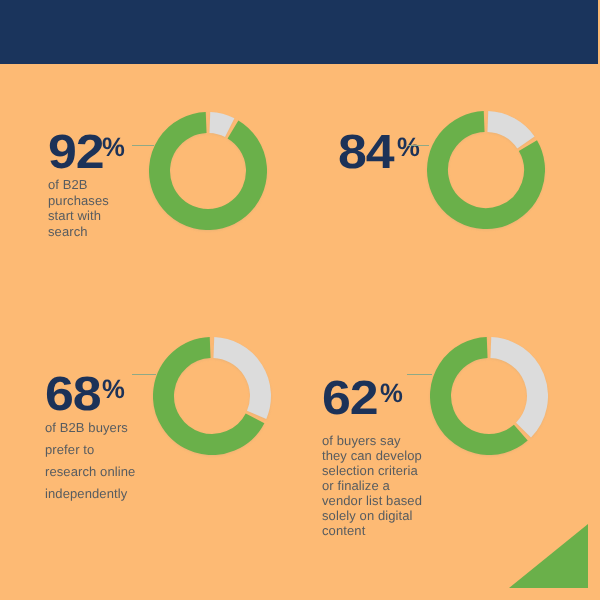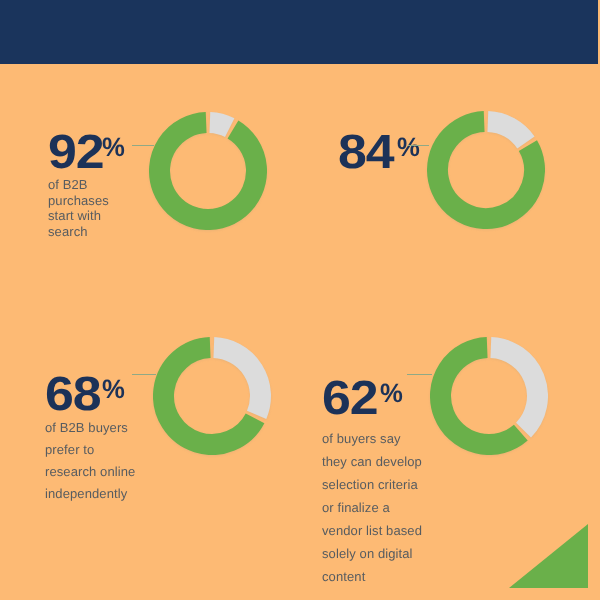"of buyers say" #stat3 .desc { line-height: 23px -> 15px; margin-top: 4px -> 10px }
